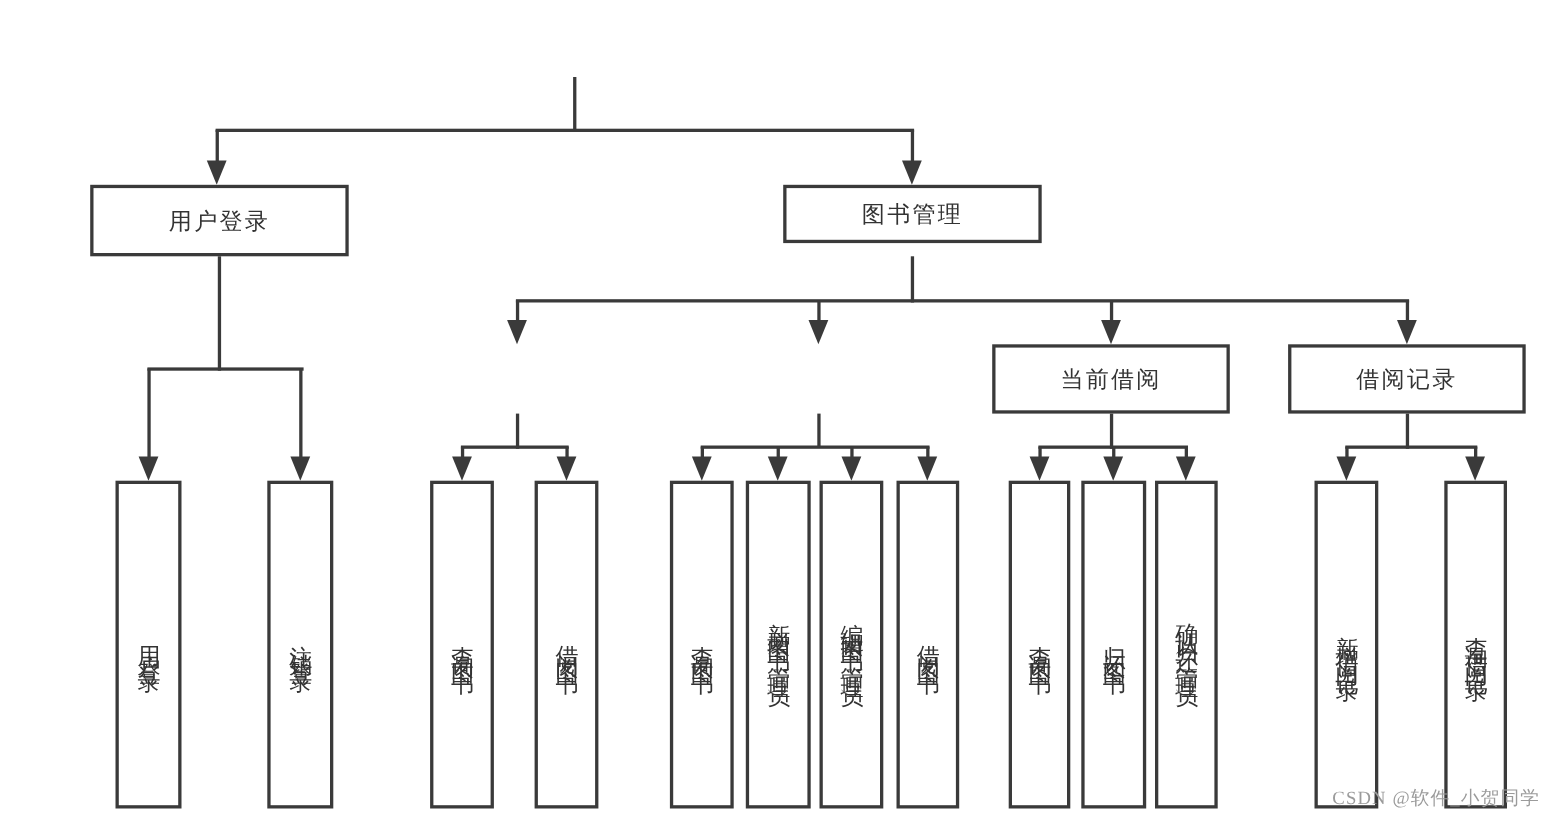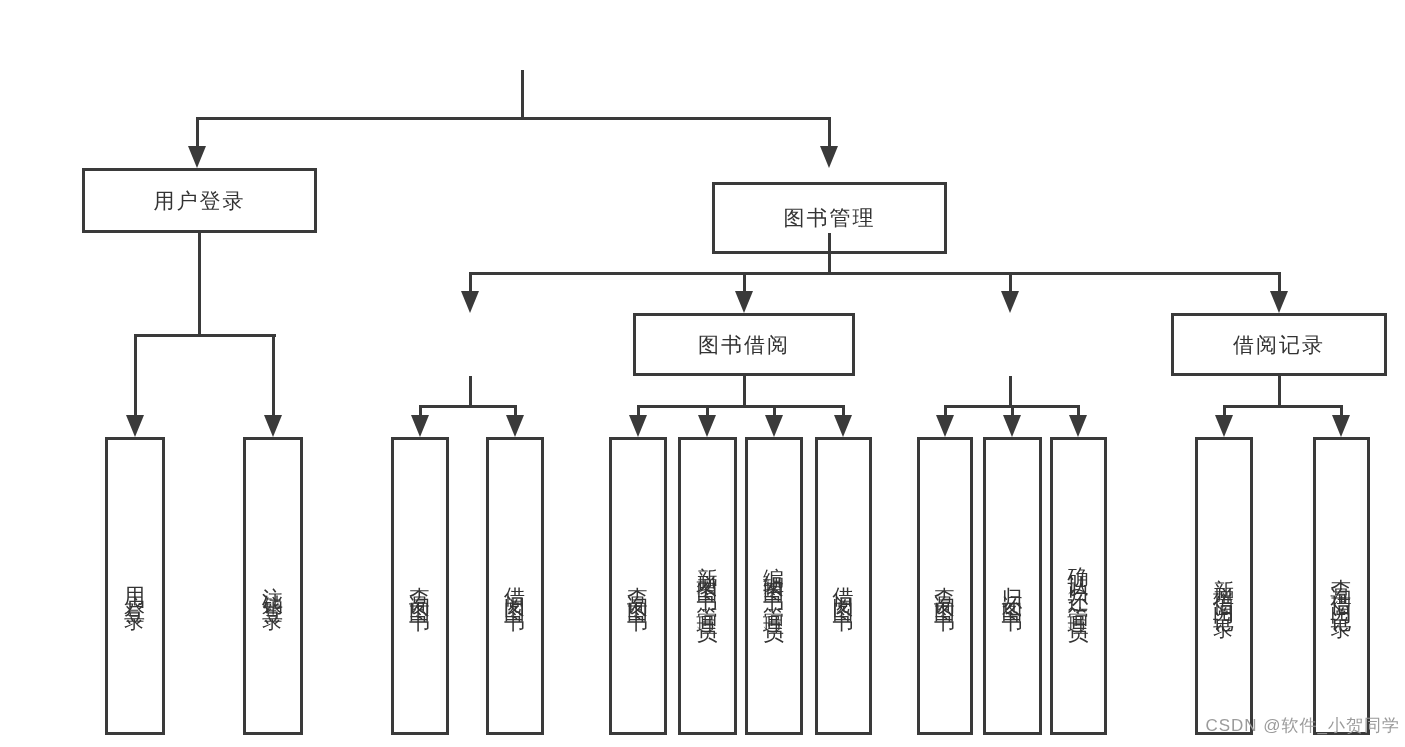"图书管理" div.box { height: 72px -> 53px; top: 182px -> 168px }
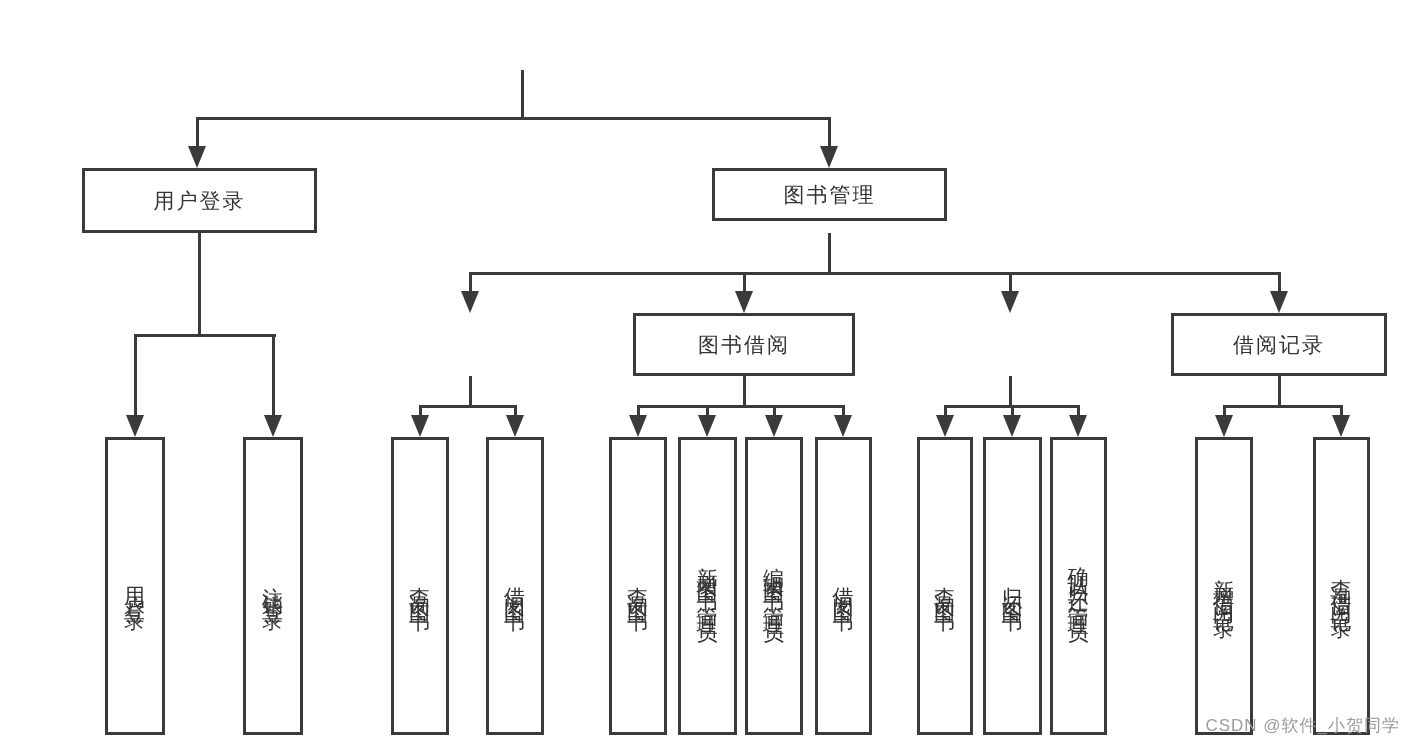"图书借阅" div.box { html: <div>图书借阅</div> -> none }
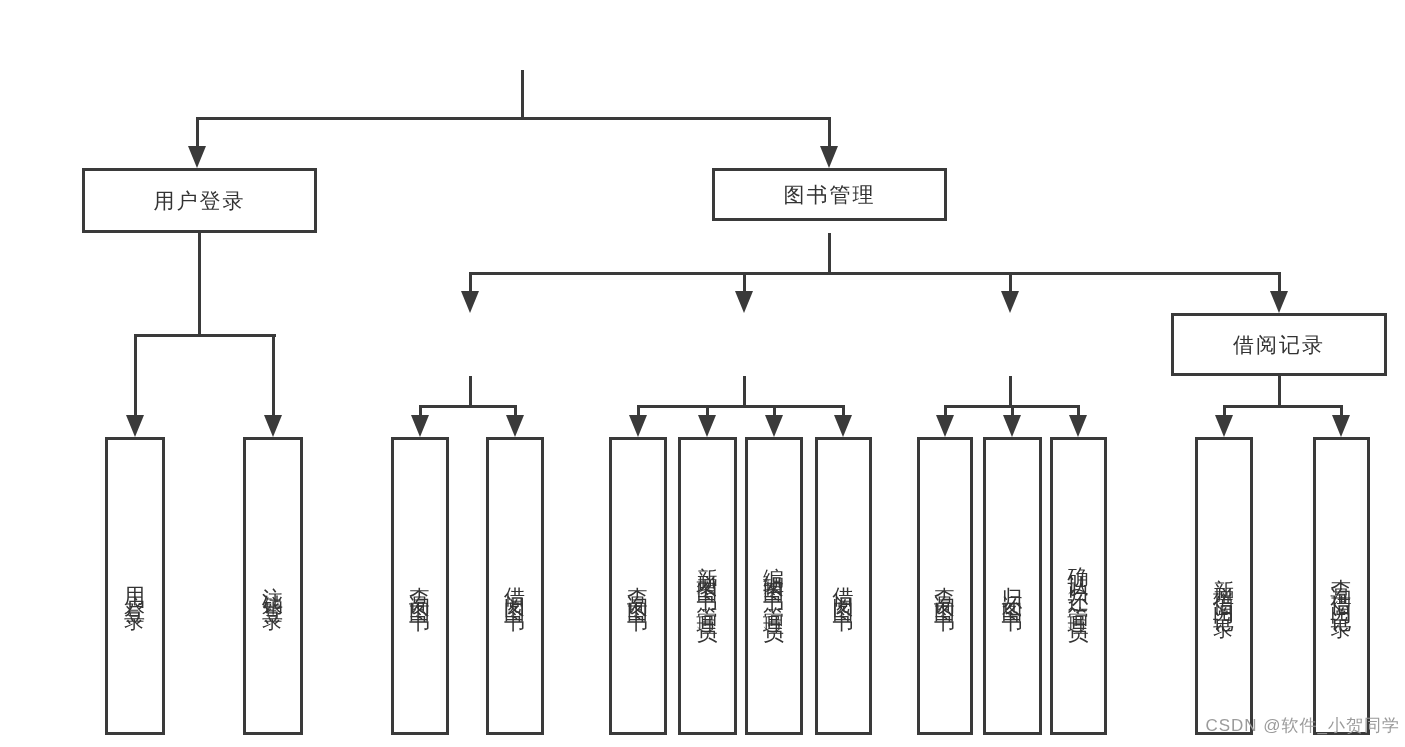"当前借阅" div.box { html: none -> <div>当前借阅</div> }
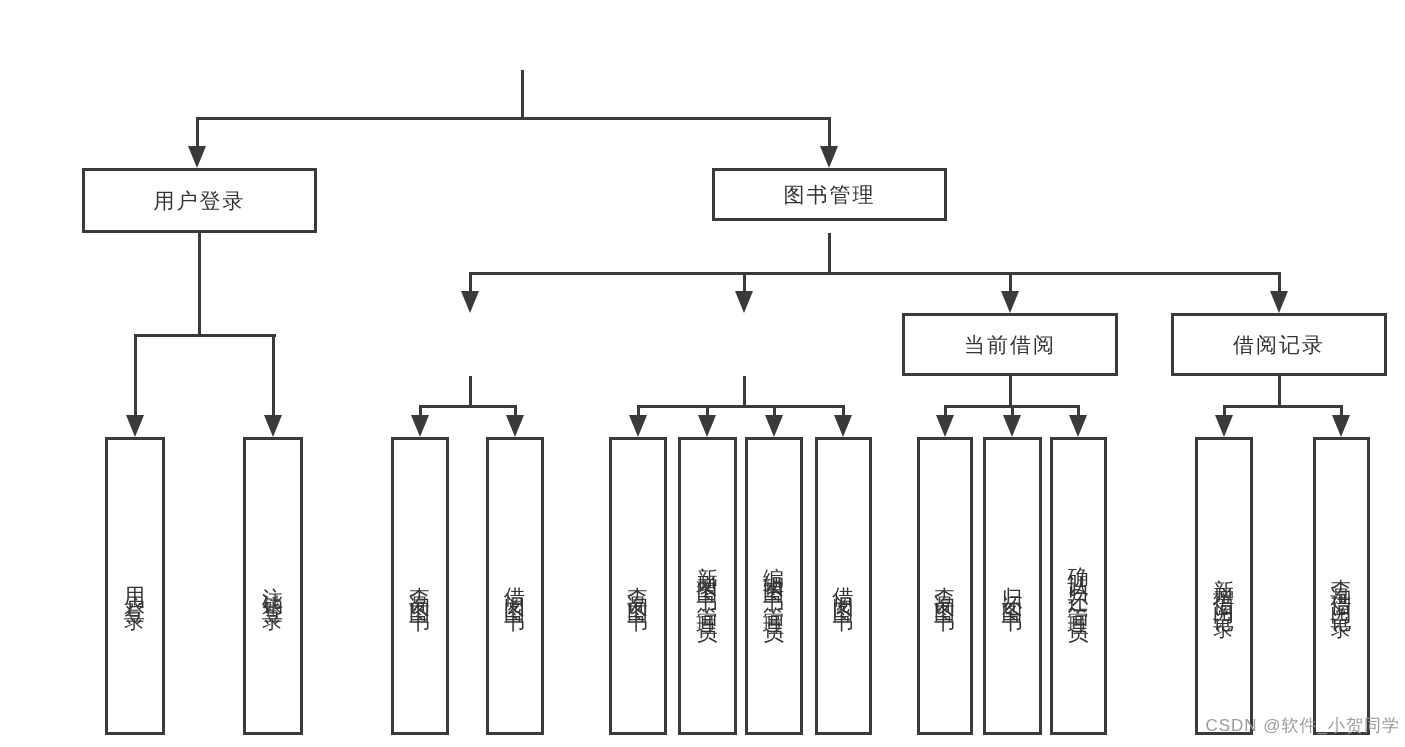"CSDN @软件_小贺同学" .wm { font-family: none -> Liberation Serif, serif }
